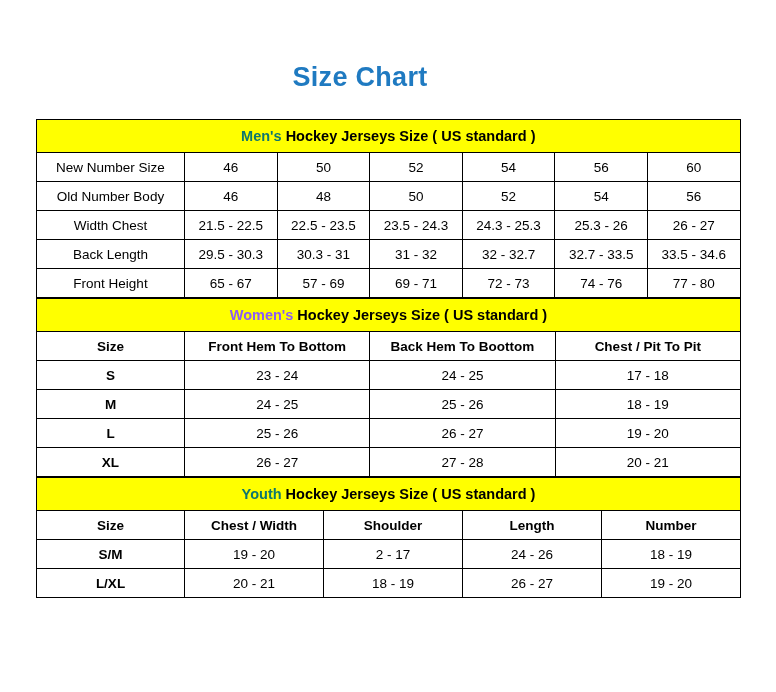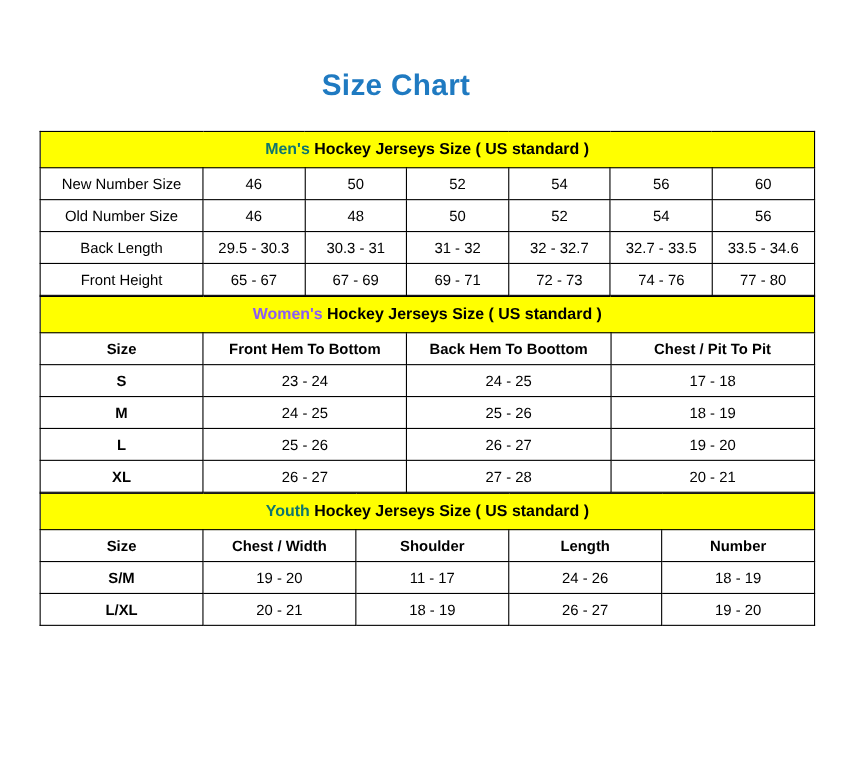"Old Number Size" td.rowlabel { text: Size -> Body }
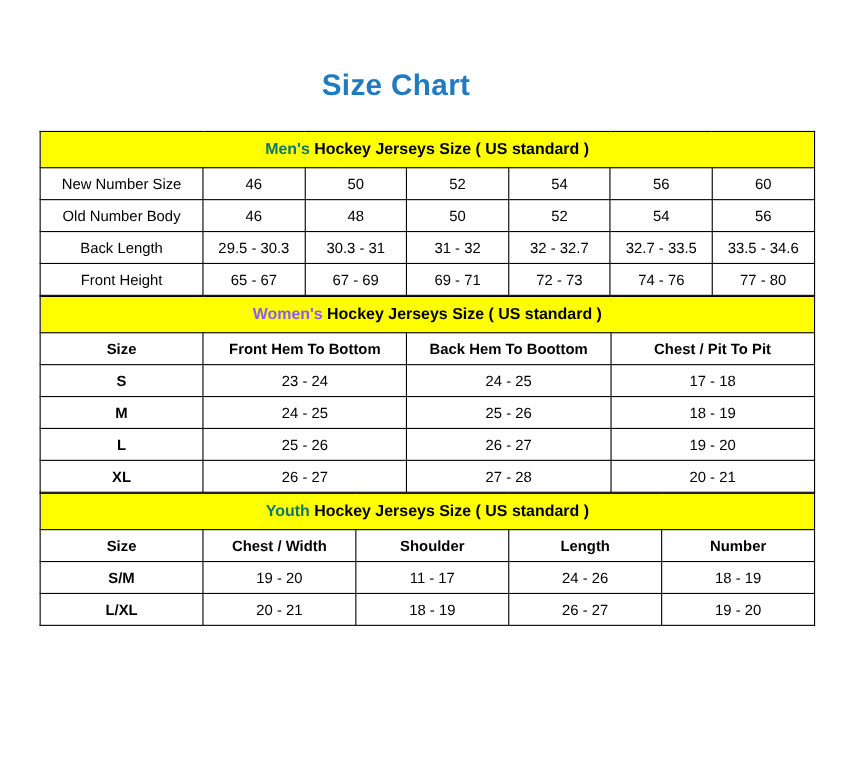"Width Chest" tr { html: none -> <tr> <td>Width Chest</td> <td>21.5 - 22.5</td> <td>22.5 - 23.5</td> <td>23.5 - 24.3</td> <td>24.3 - 25.3</td> <td>25.3 - 26</td> <td>26 - 27</td> </tr> }
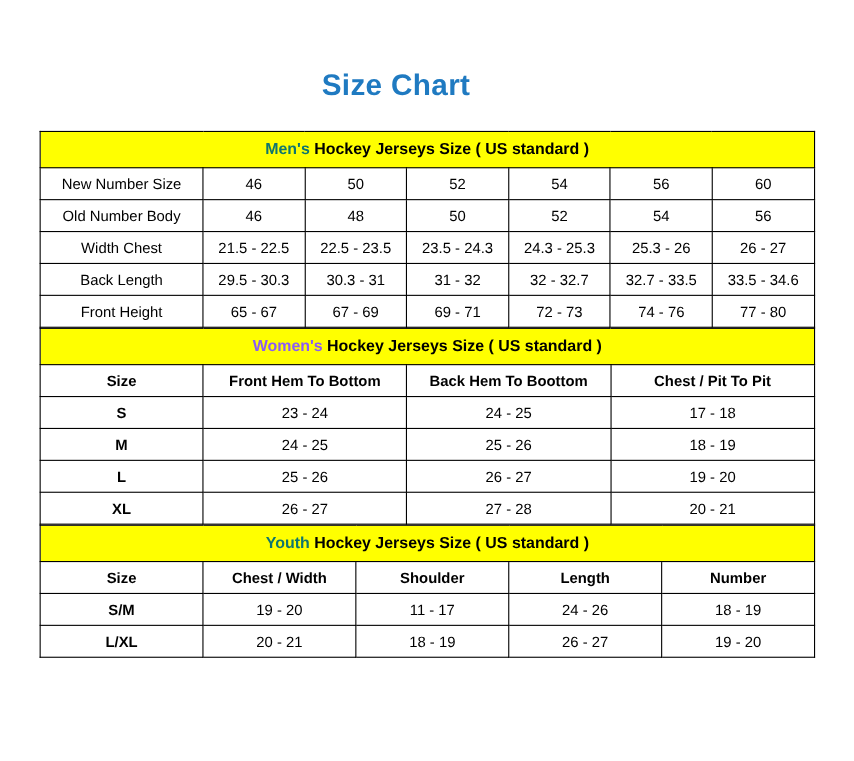"67 - 69" td { text: 67 -> 57 }
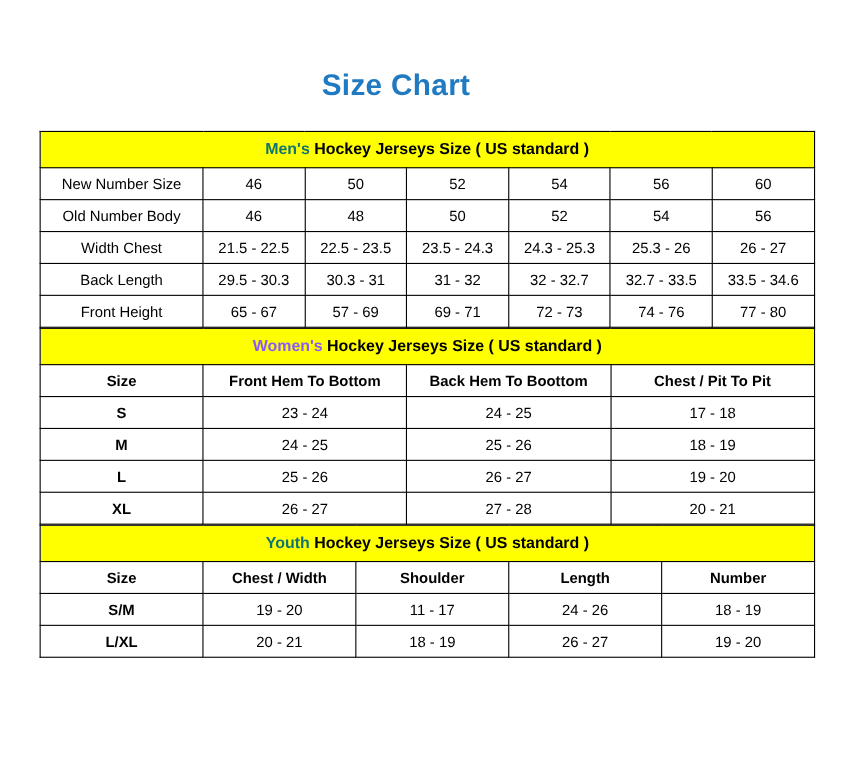"11 - 17" td { text: 11 -> 2 }
